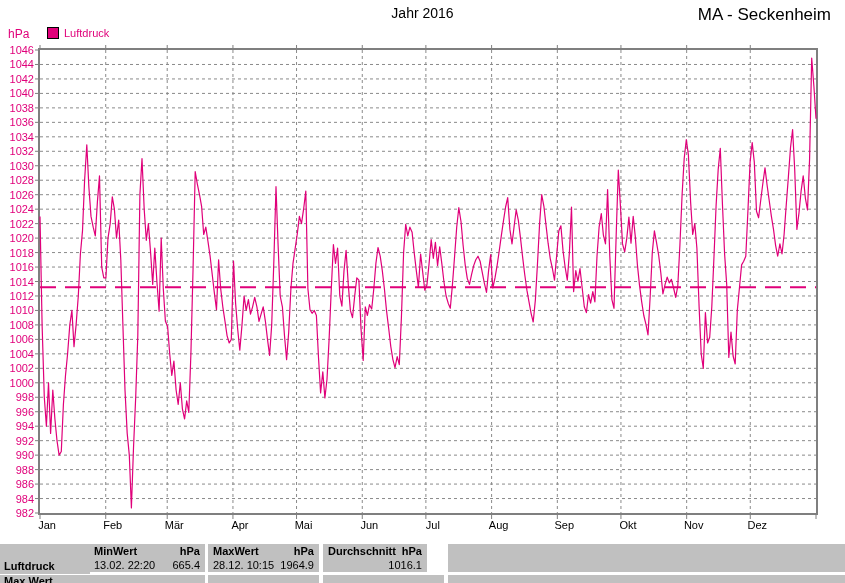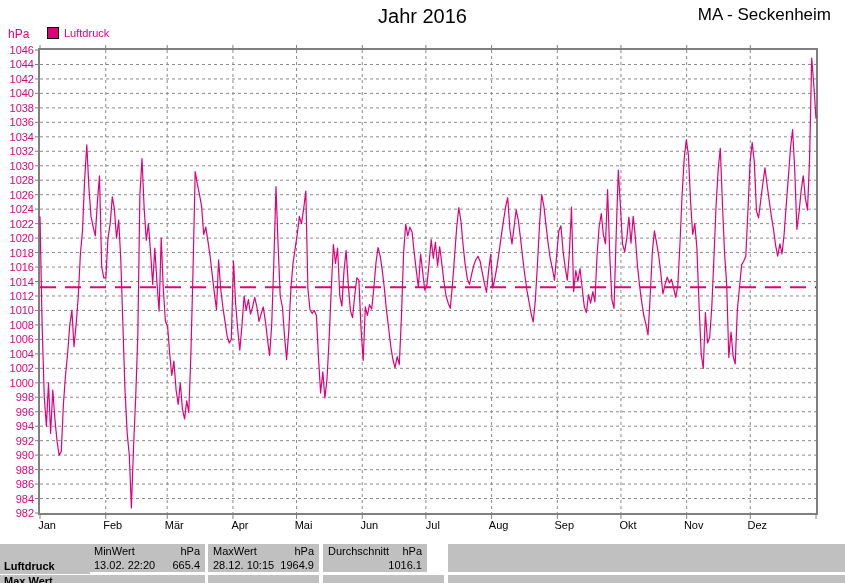"Jahr 2016" .title { font-size: 20px -> 14px }
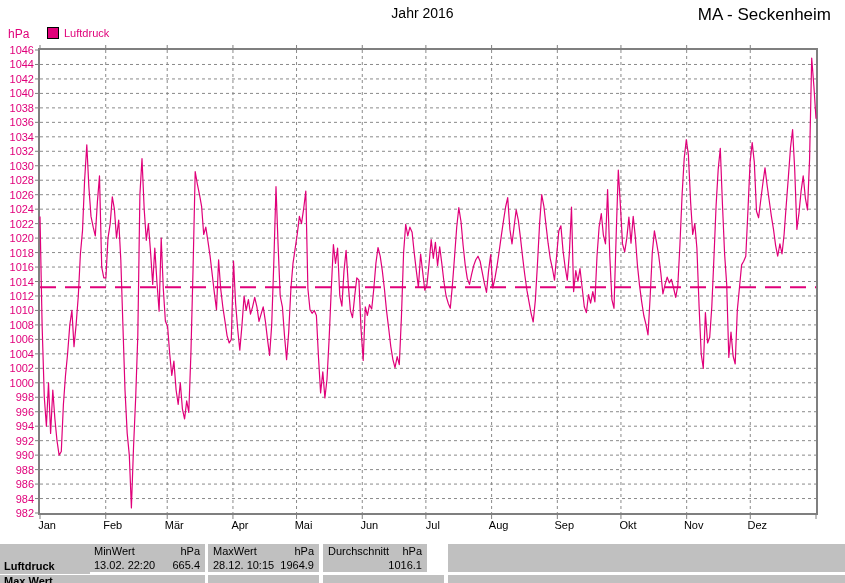"MinWert" .trow.hdr { font-weight: normal -> bold }
